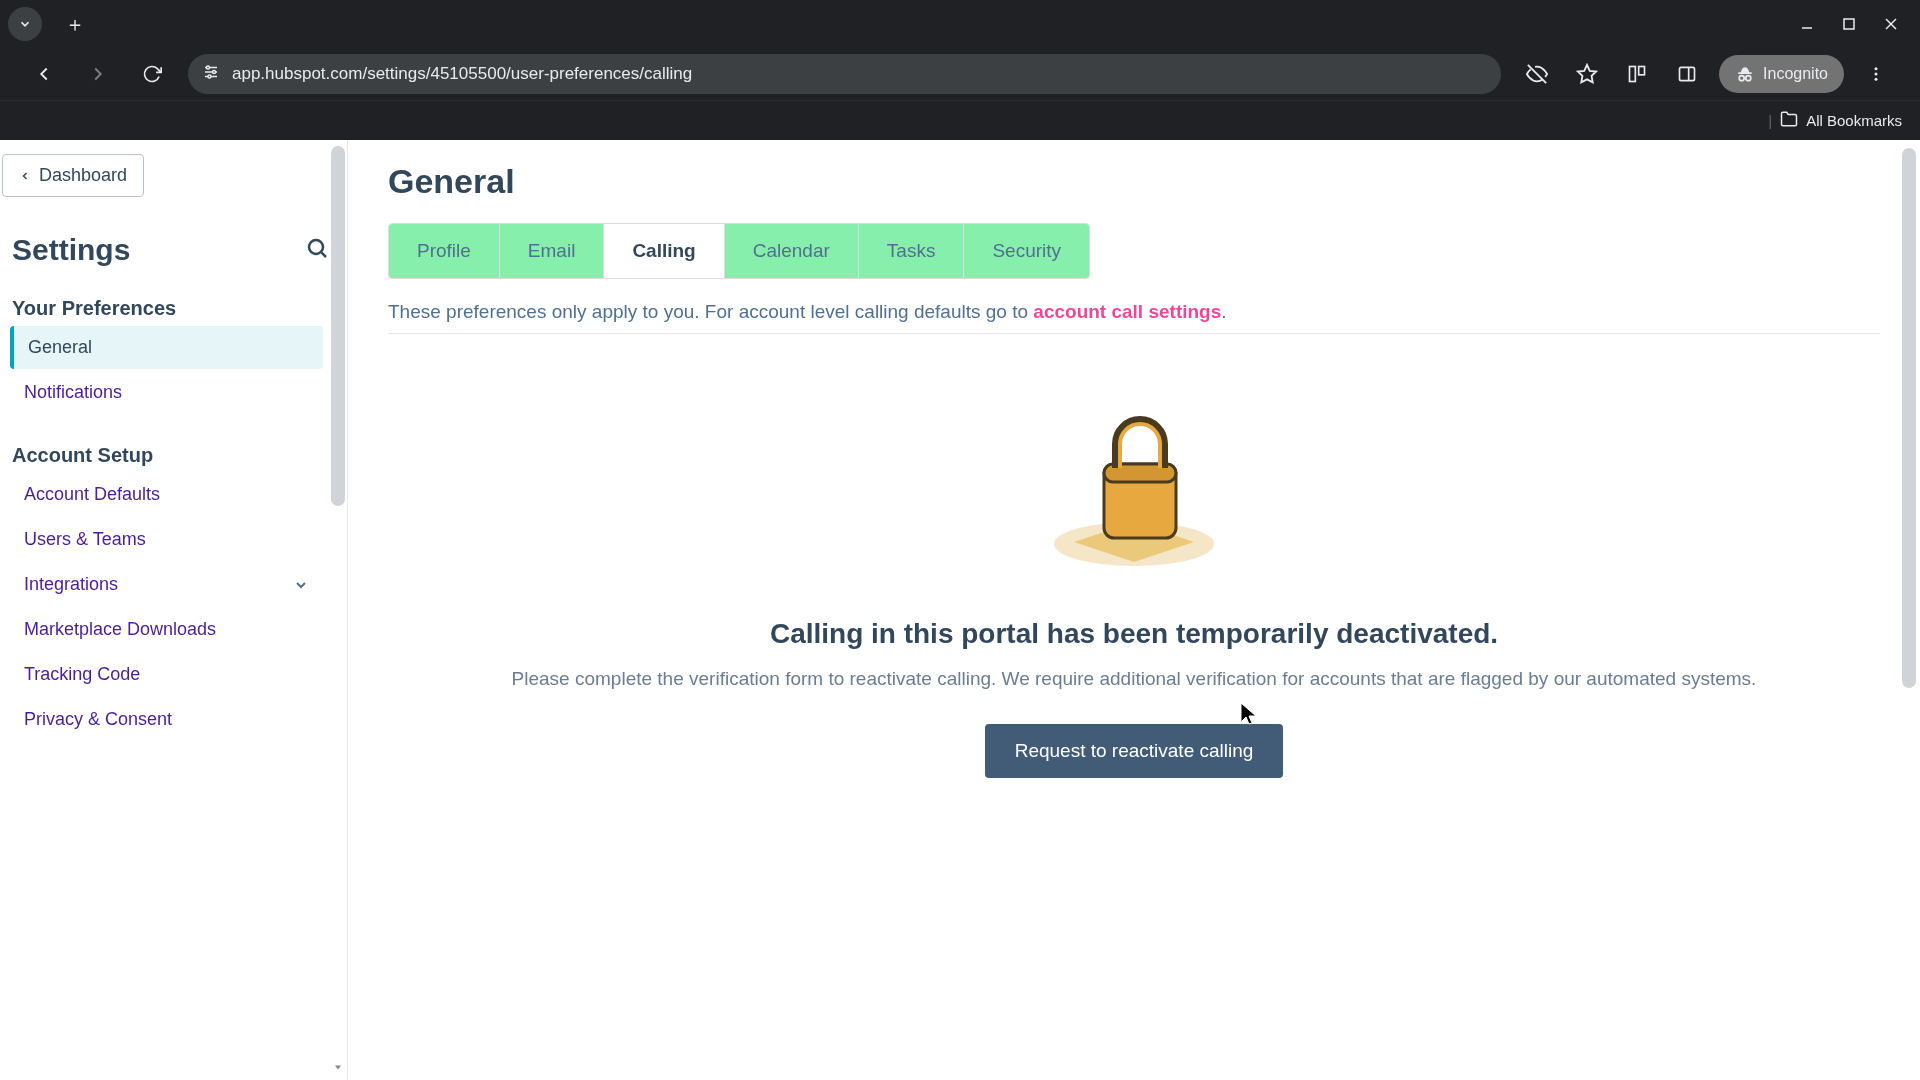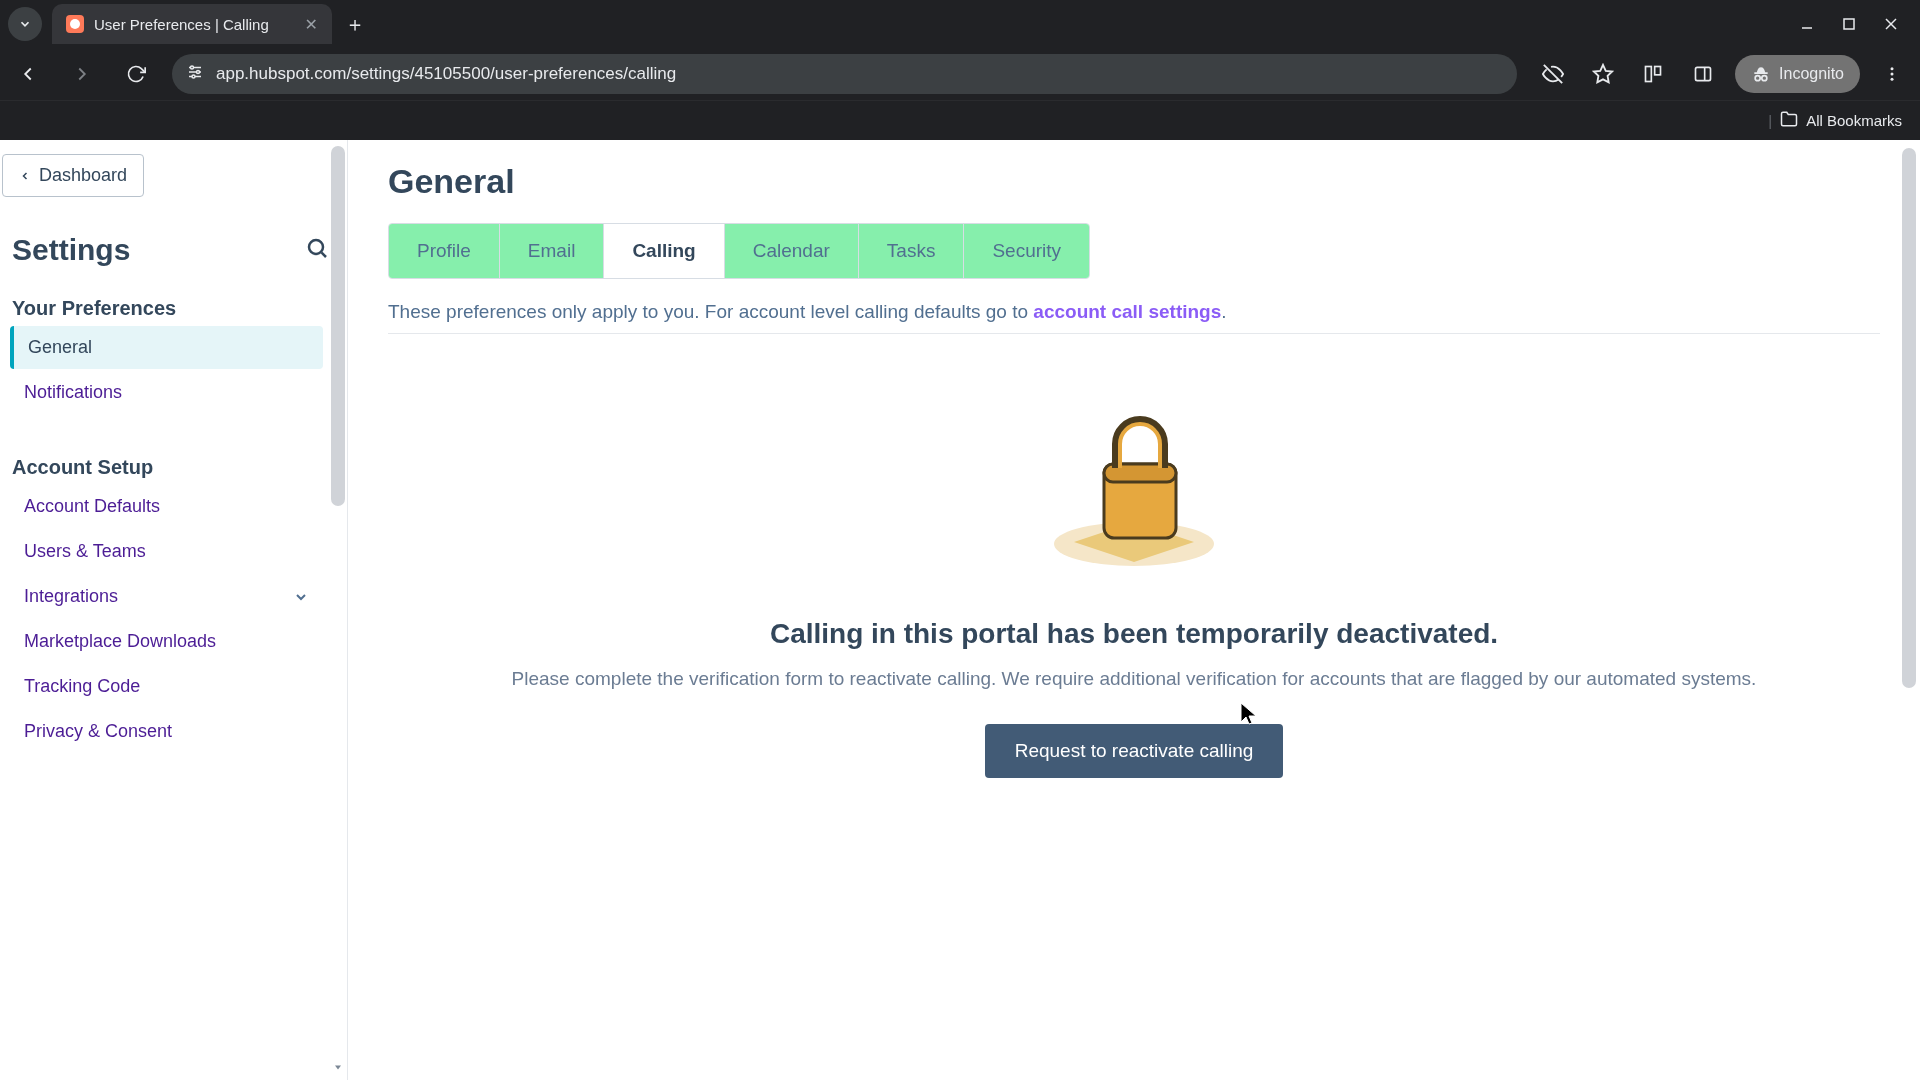"User Preferences | Calling" div.tab { html: <div> <span> <svg> <circle></circle> </svg> </span> <span>User Preferences | Calling</span> <span>✕</span> </div> -> none }
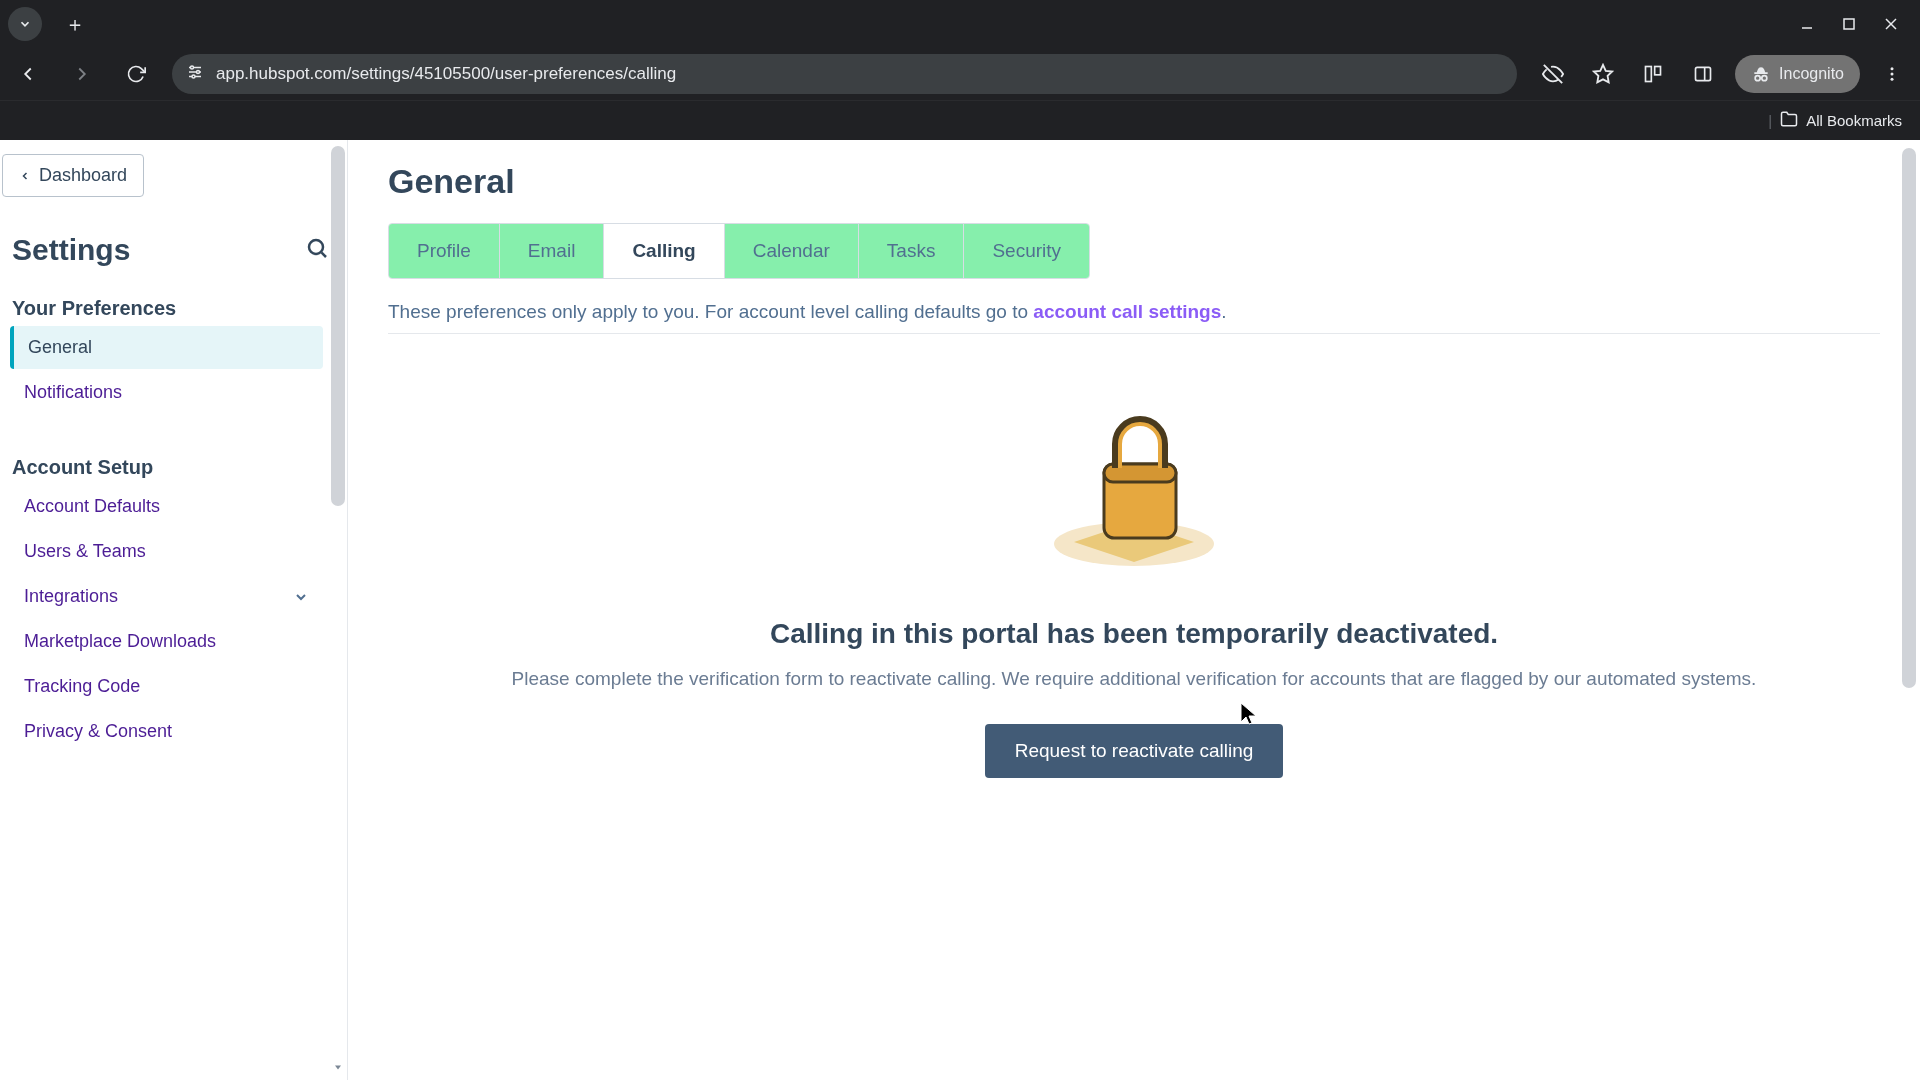"app.hubspot.com/settings/45105500/user-p" .toolbar { padding: 0 10px -> 0 26px }
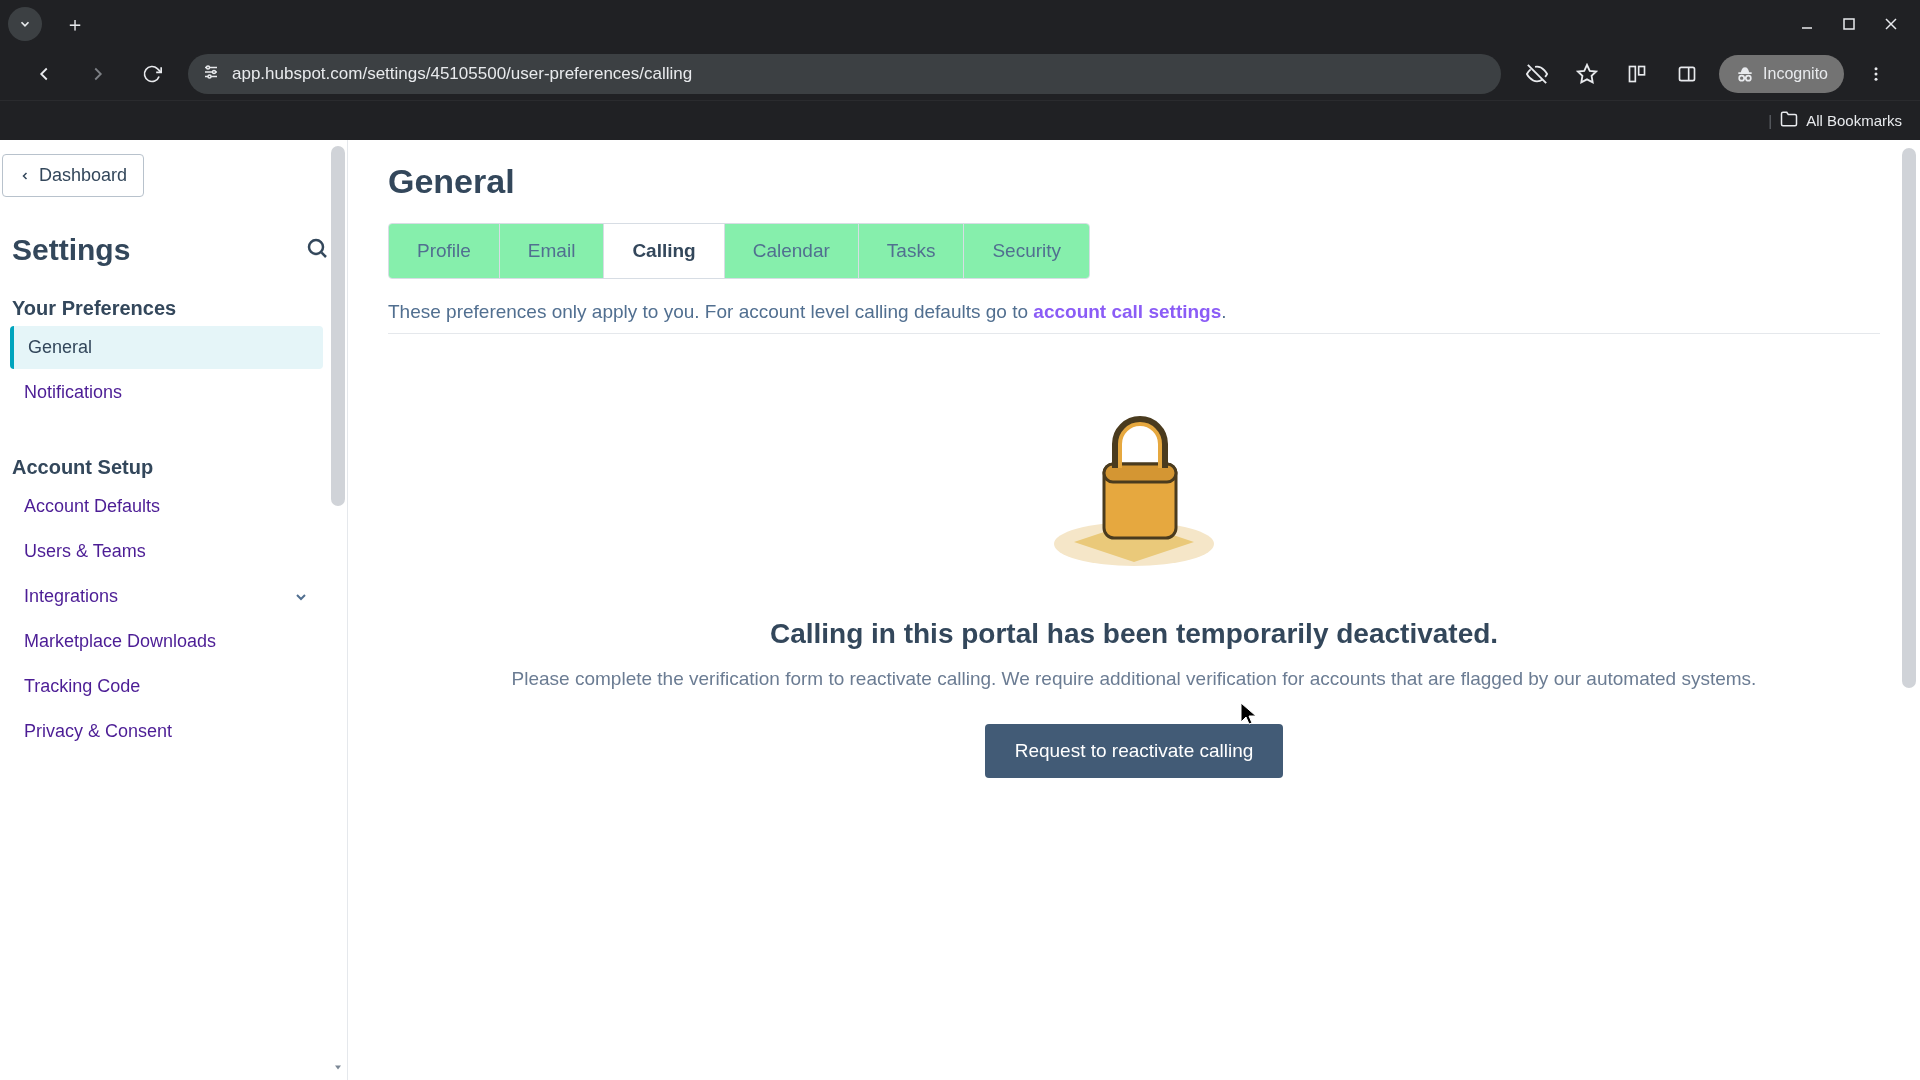"account call settings" .pref-note a { color: #8b5cf6 -> #ec4899 }
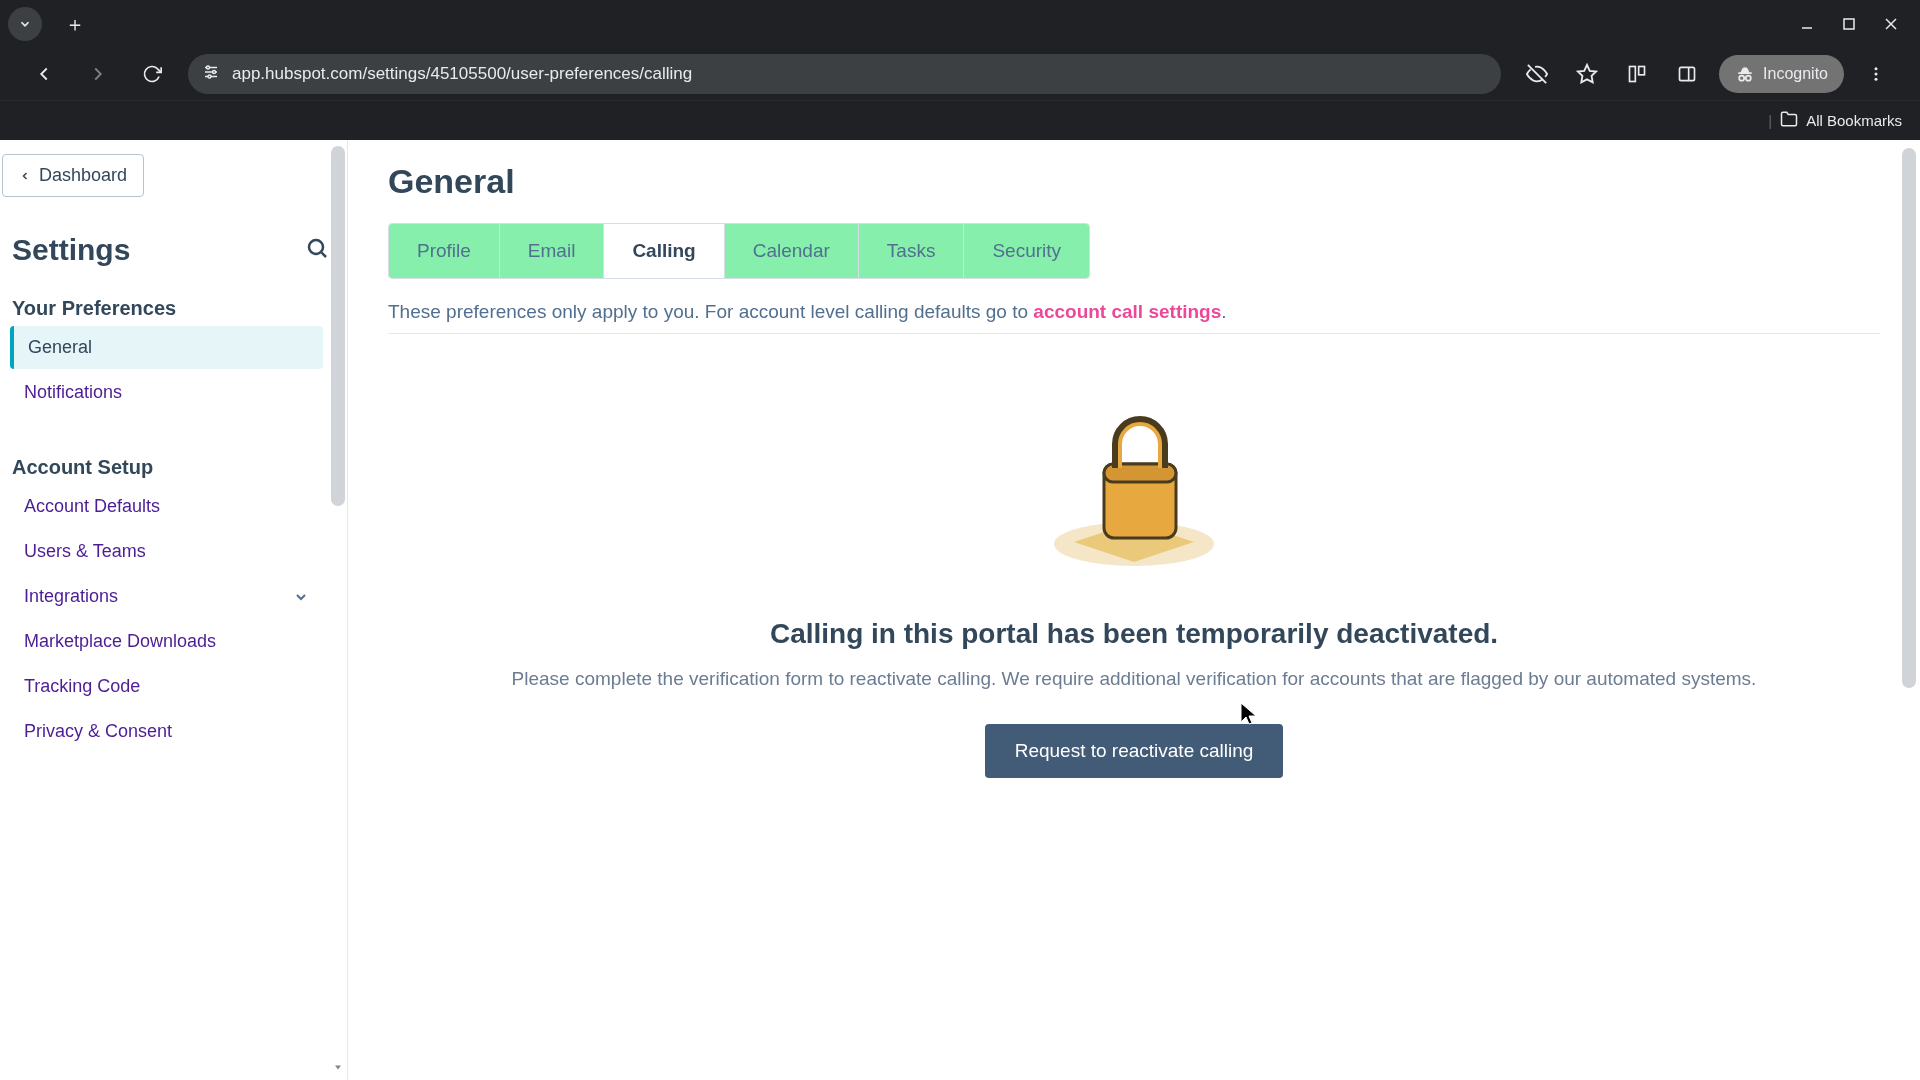"Account Setup" div.sb-section { margin-top: 42px -> 30px }
